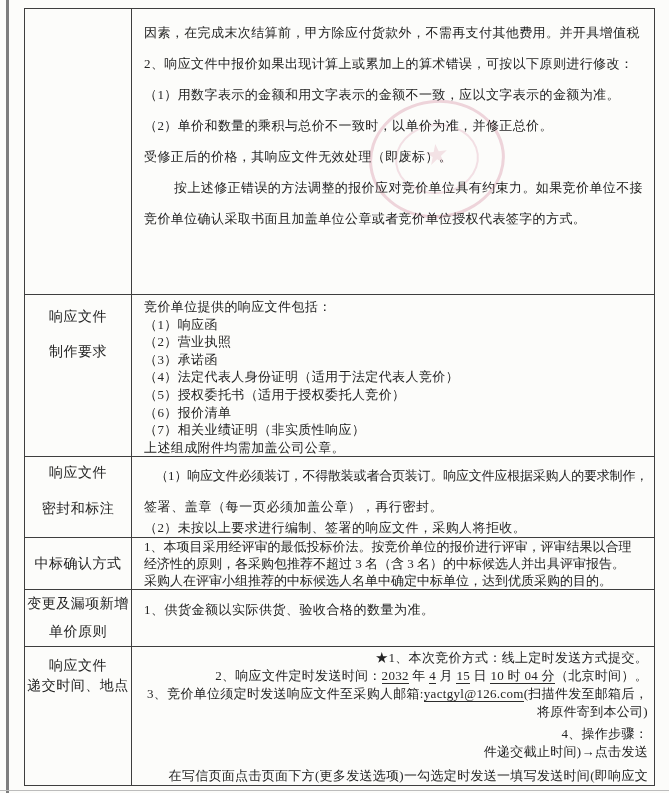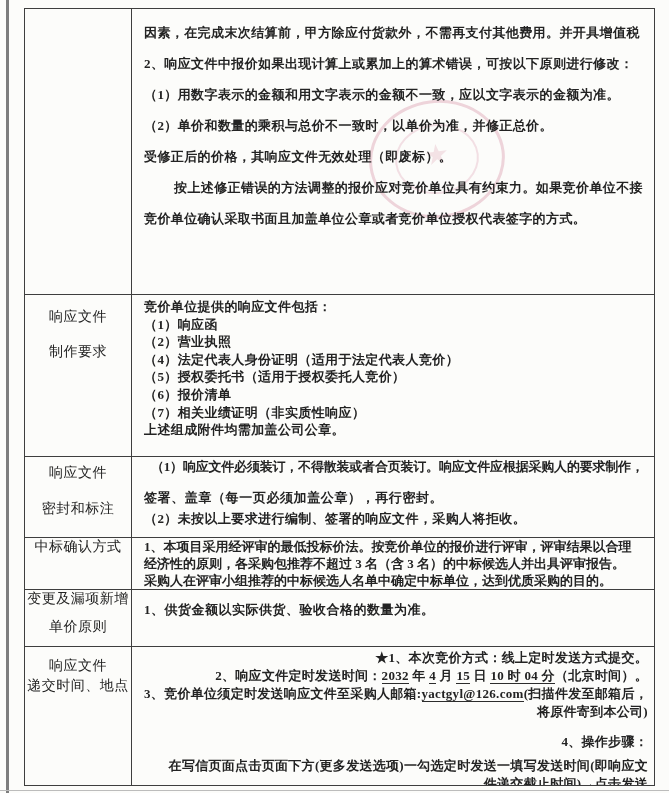"因素，在完成末次结算前，甲方除应付货款外，不需再支付其他费用。并开具增值税" .ccell { font-weight: bold -> none }
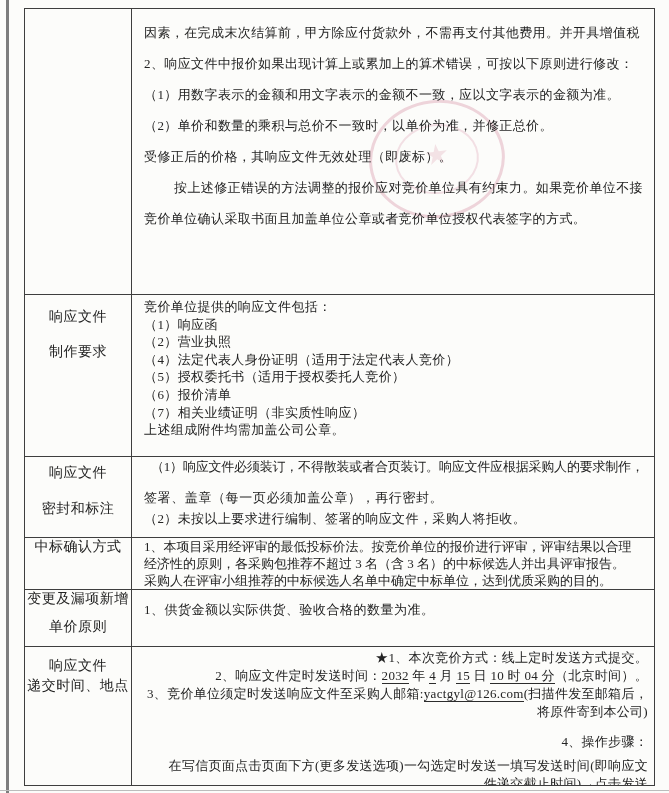"（3）承诺函" div.ln { html: none -> <div>（3）承诺函</div> }
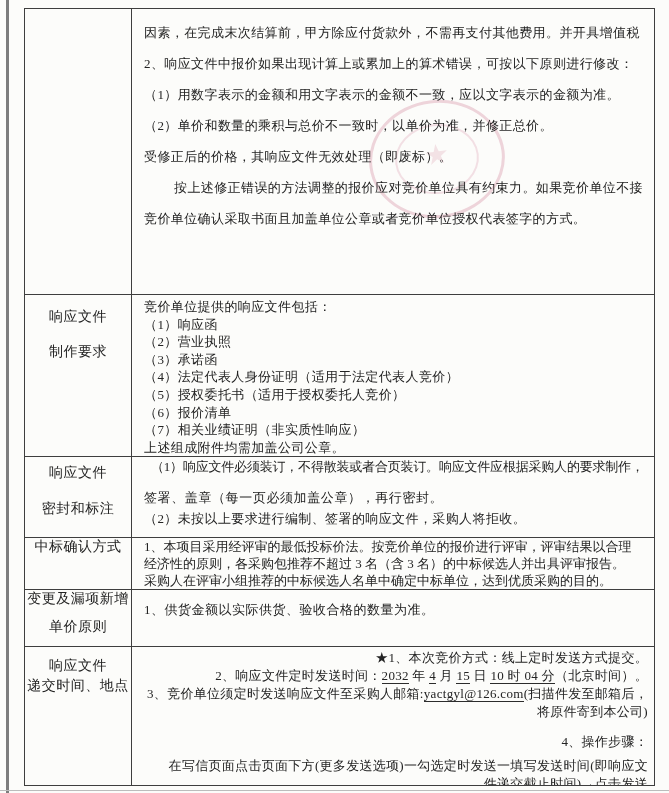"（1）响应文件必须装订，不得散装或者合页装订。响应文件应根据采购人的要求制作，" .r3 .l1 { margin-top: 0 -> 9px; text-align: none -> right }
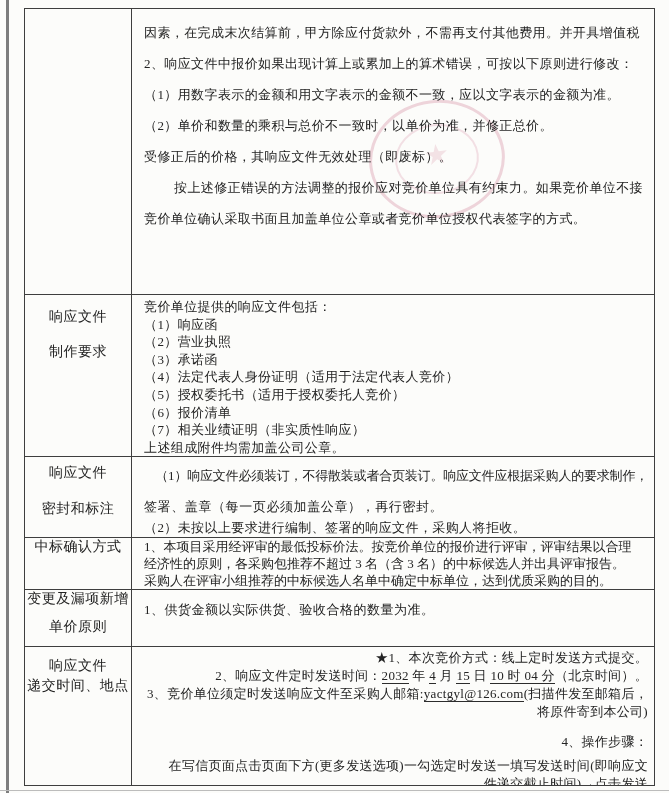"中标确认方式" .hcell { justify-content: none -> center }
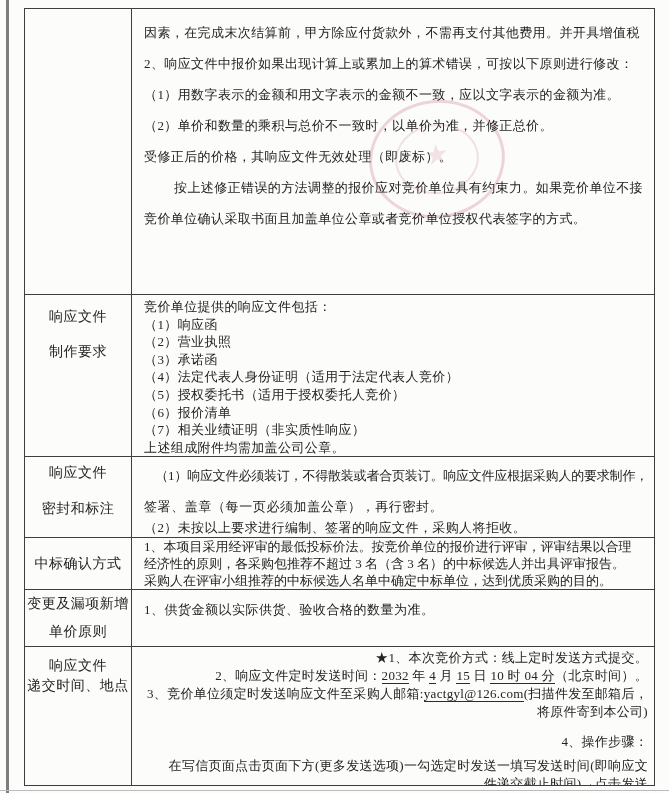"4、操作步骤：" .r6 .l5 { margin-top: 12px -> 4px }
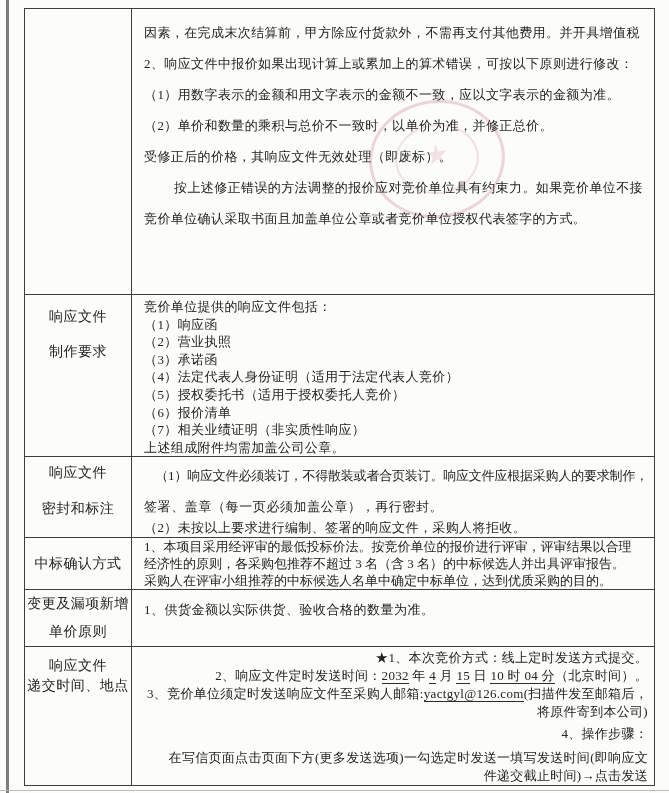"在写信页面点击页面下方(更多发送选项)一勾选定时发送一填写发送时间(即响应文" div.ln { order: before "件递交截止时间)→点击发送" -> after "件递交截止时间)→点击发送" }
